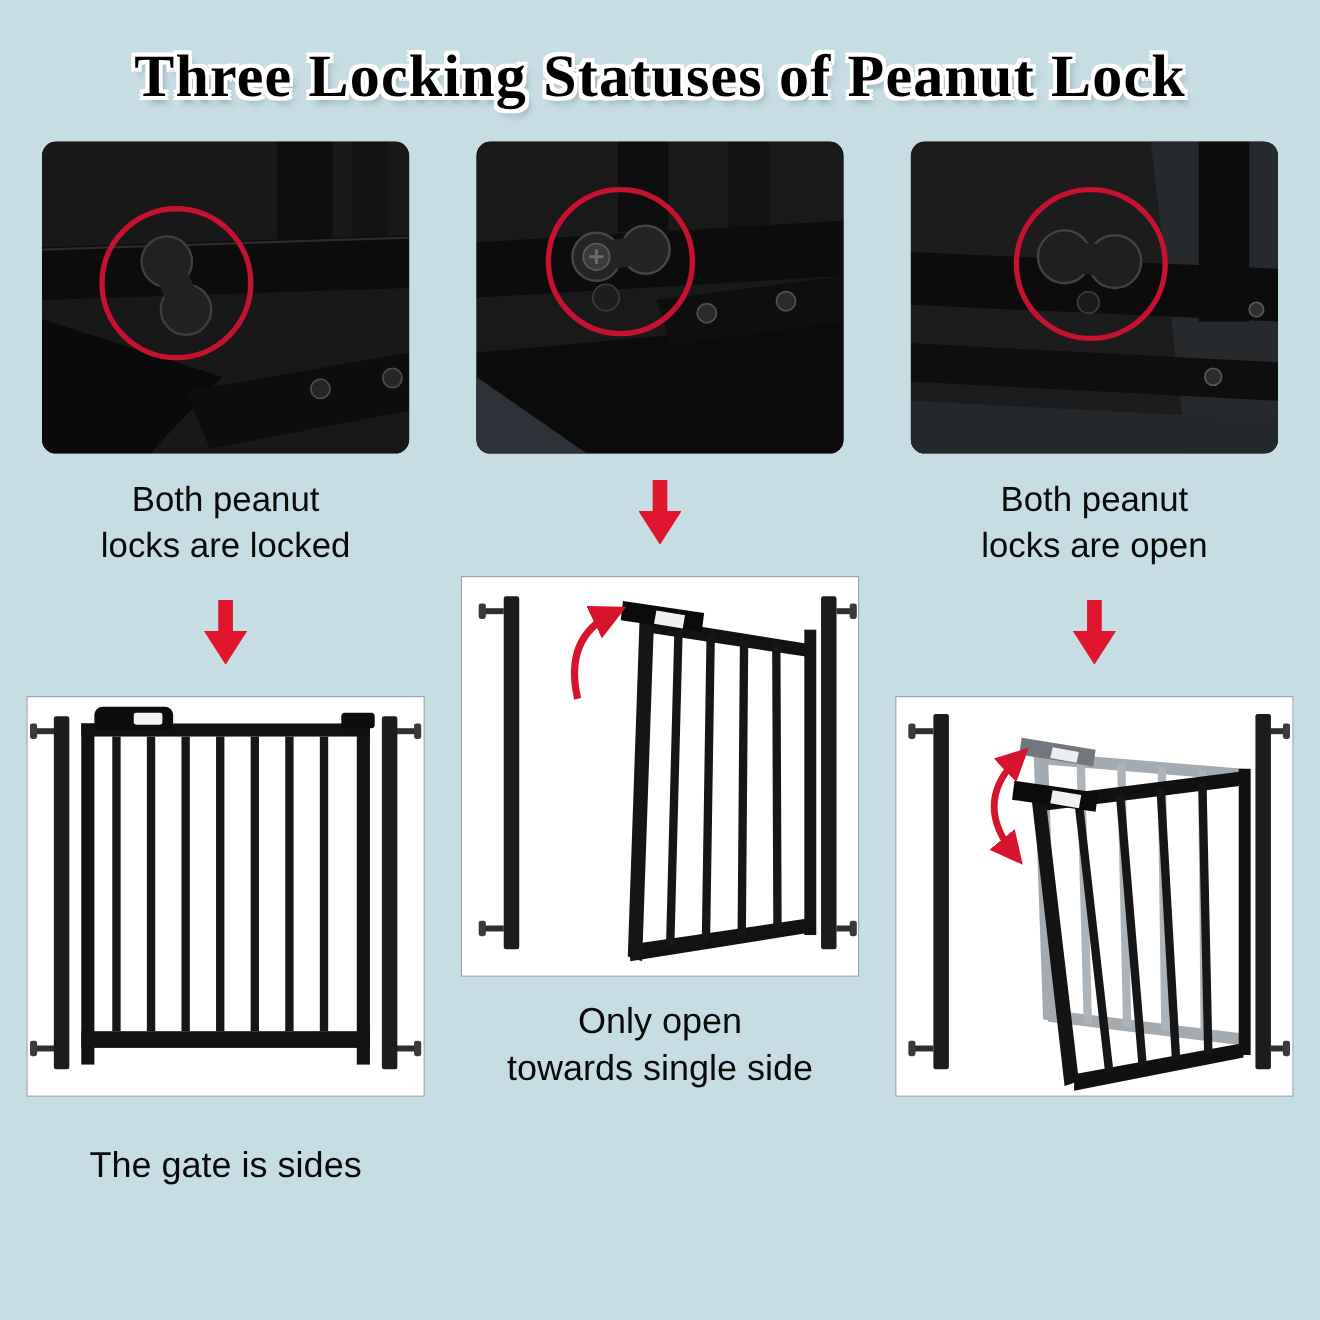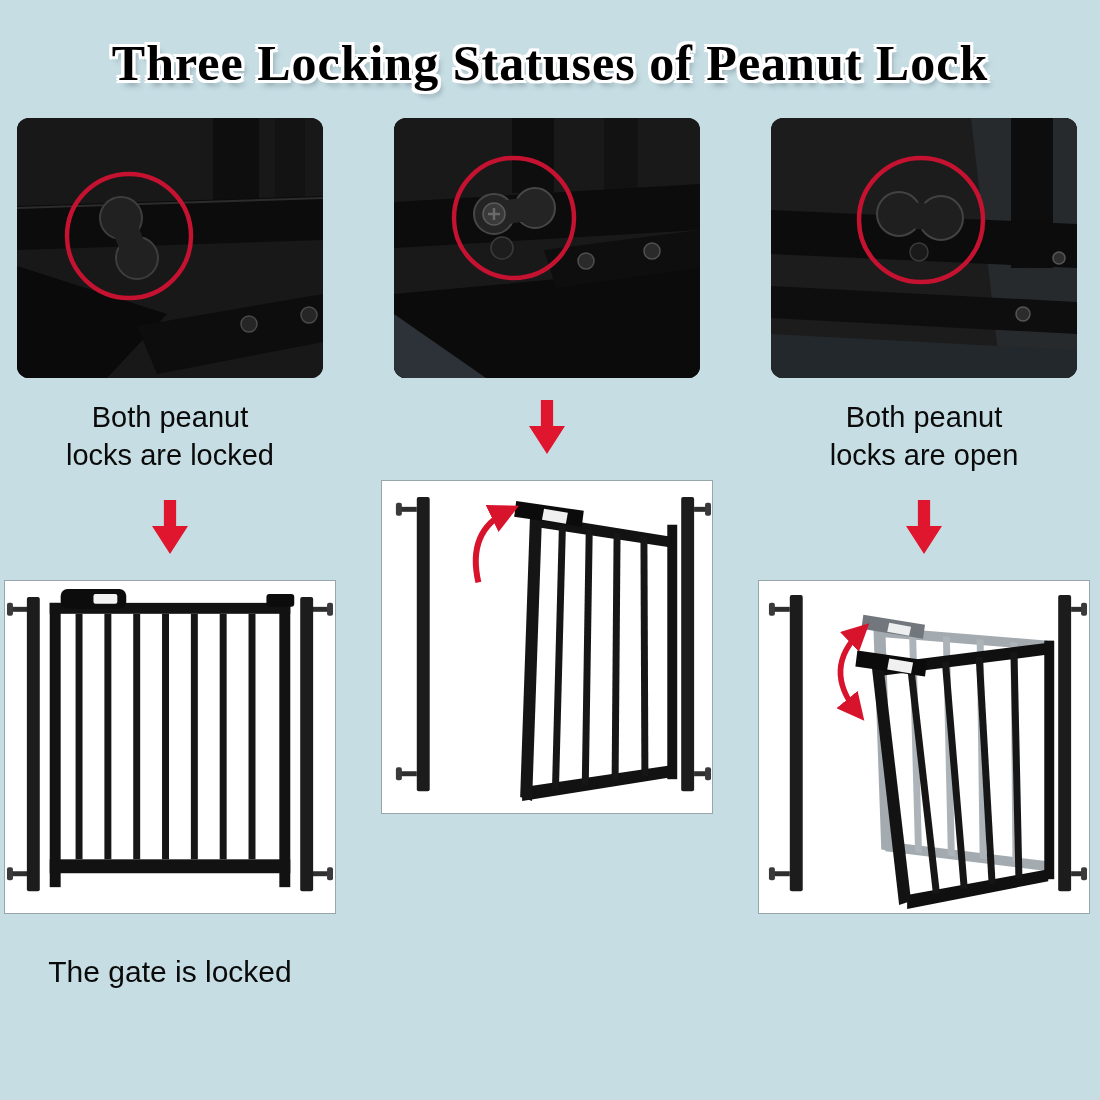"Both peanut" .columns { gap: 37px -> 22px; justify-content: none -> center }
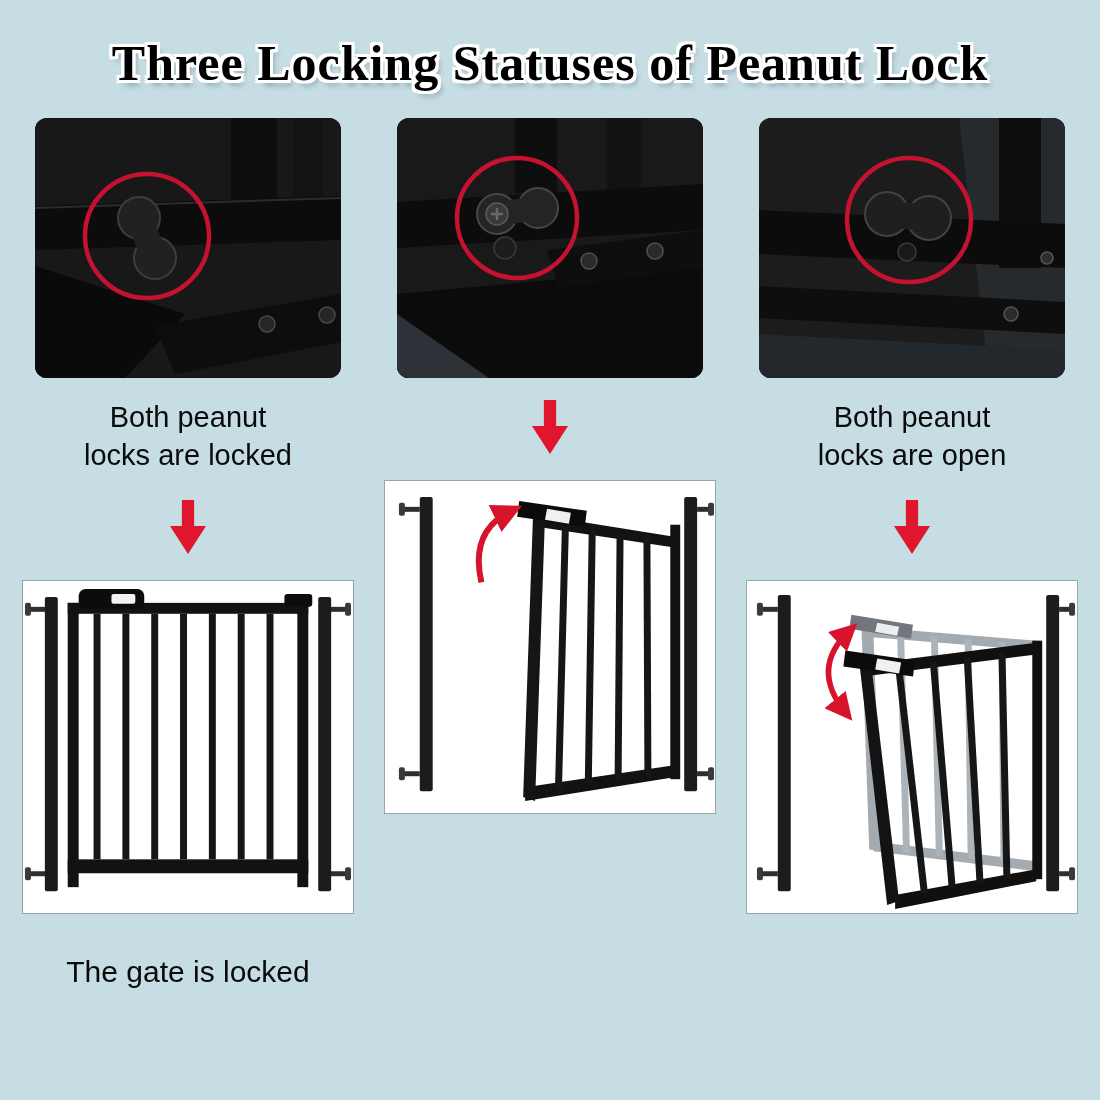"Only open" div.bottom-caption { html: none -> <div>Only open towards single side</div> }
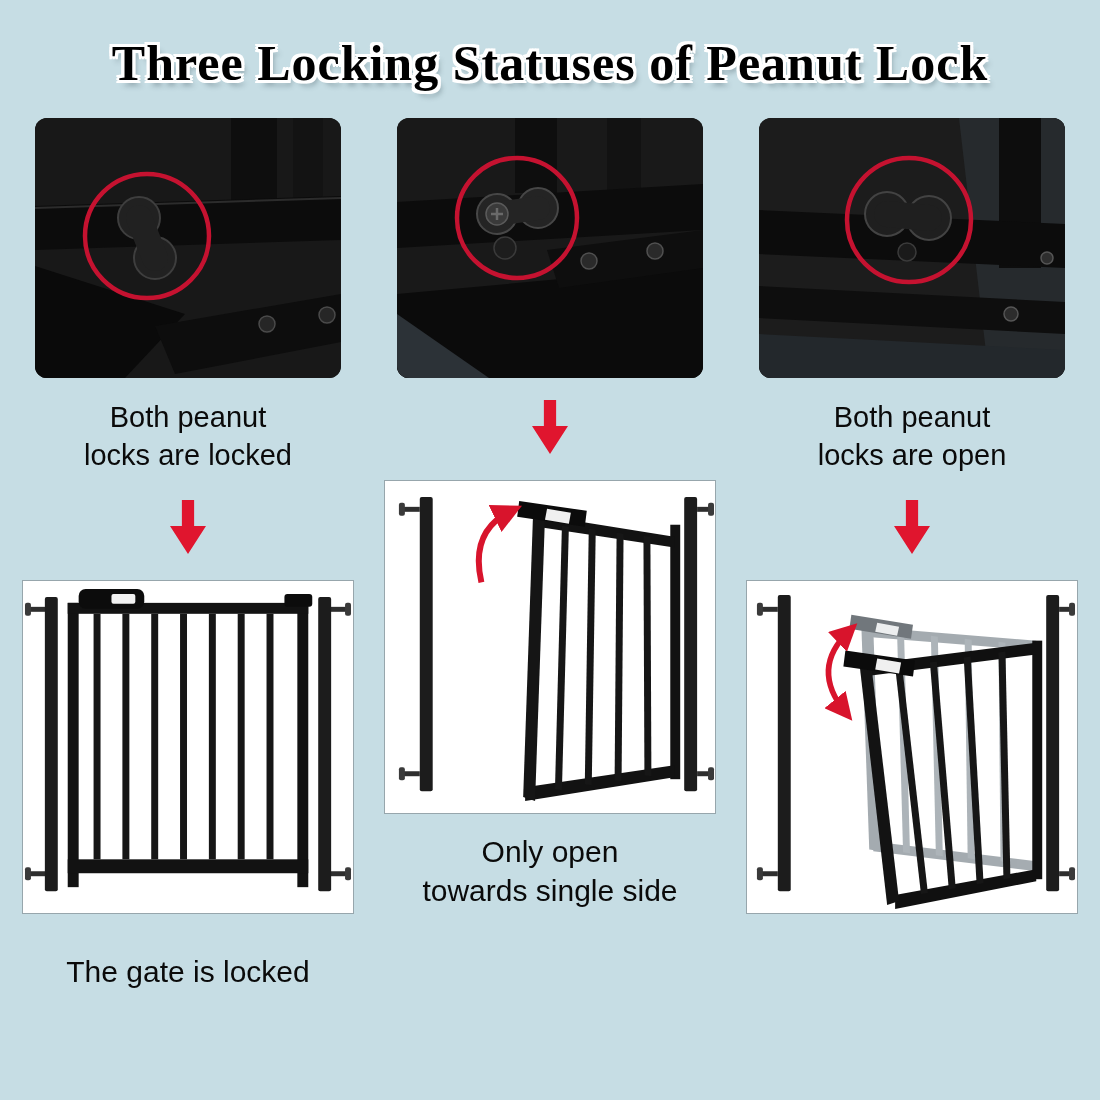"The gate is locked" div.bottom-caption { text: locked -> sides }
